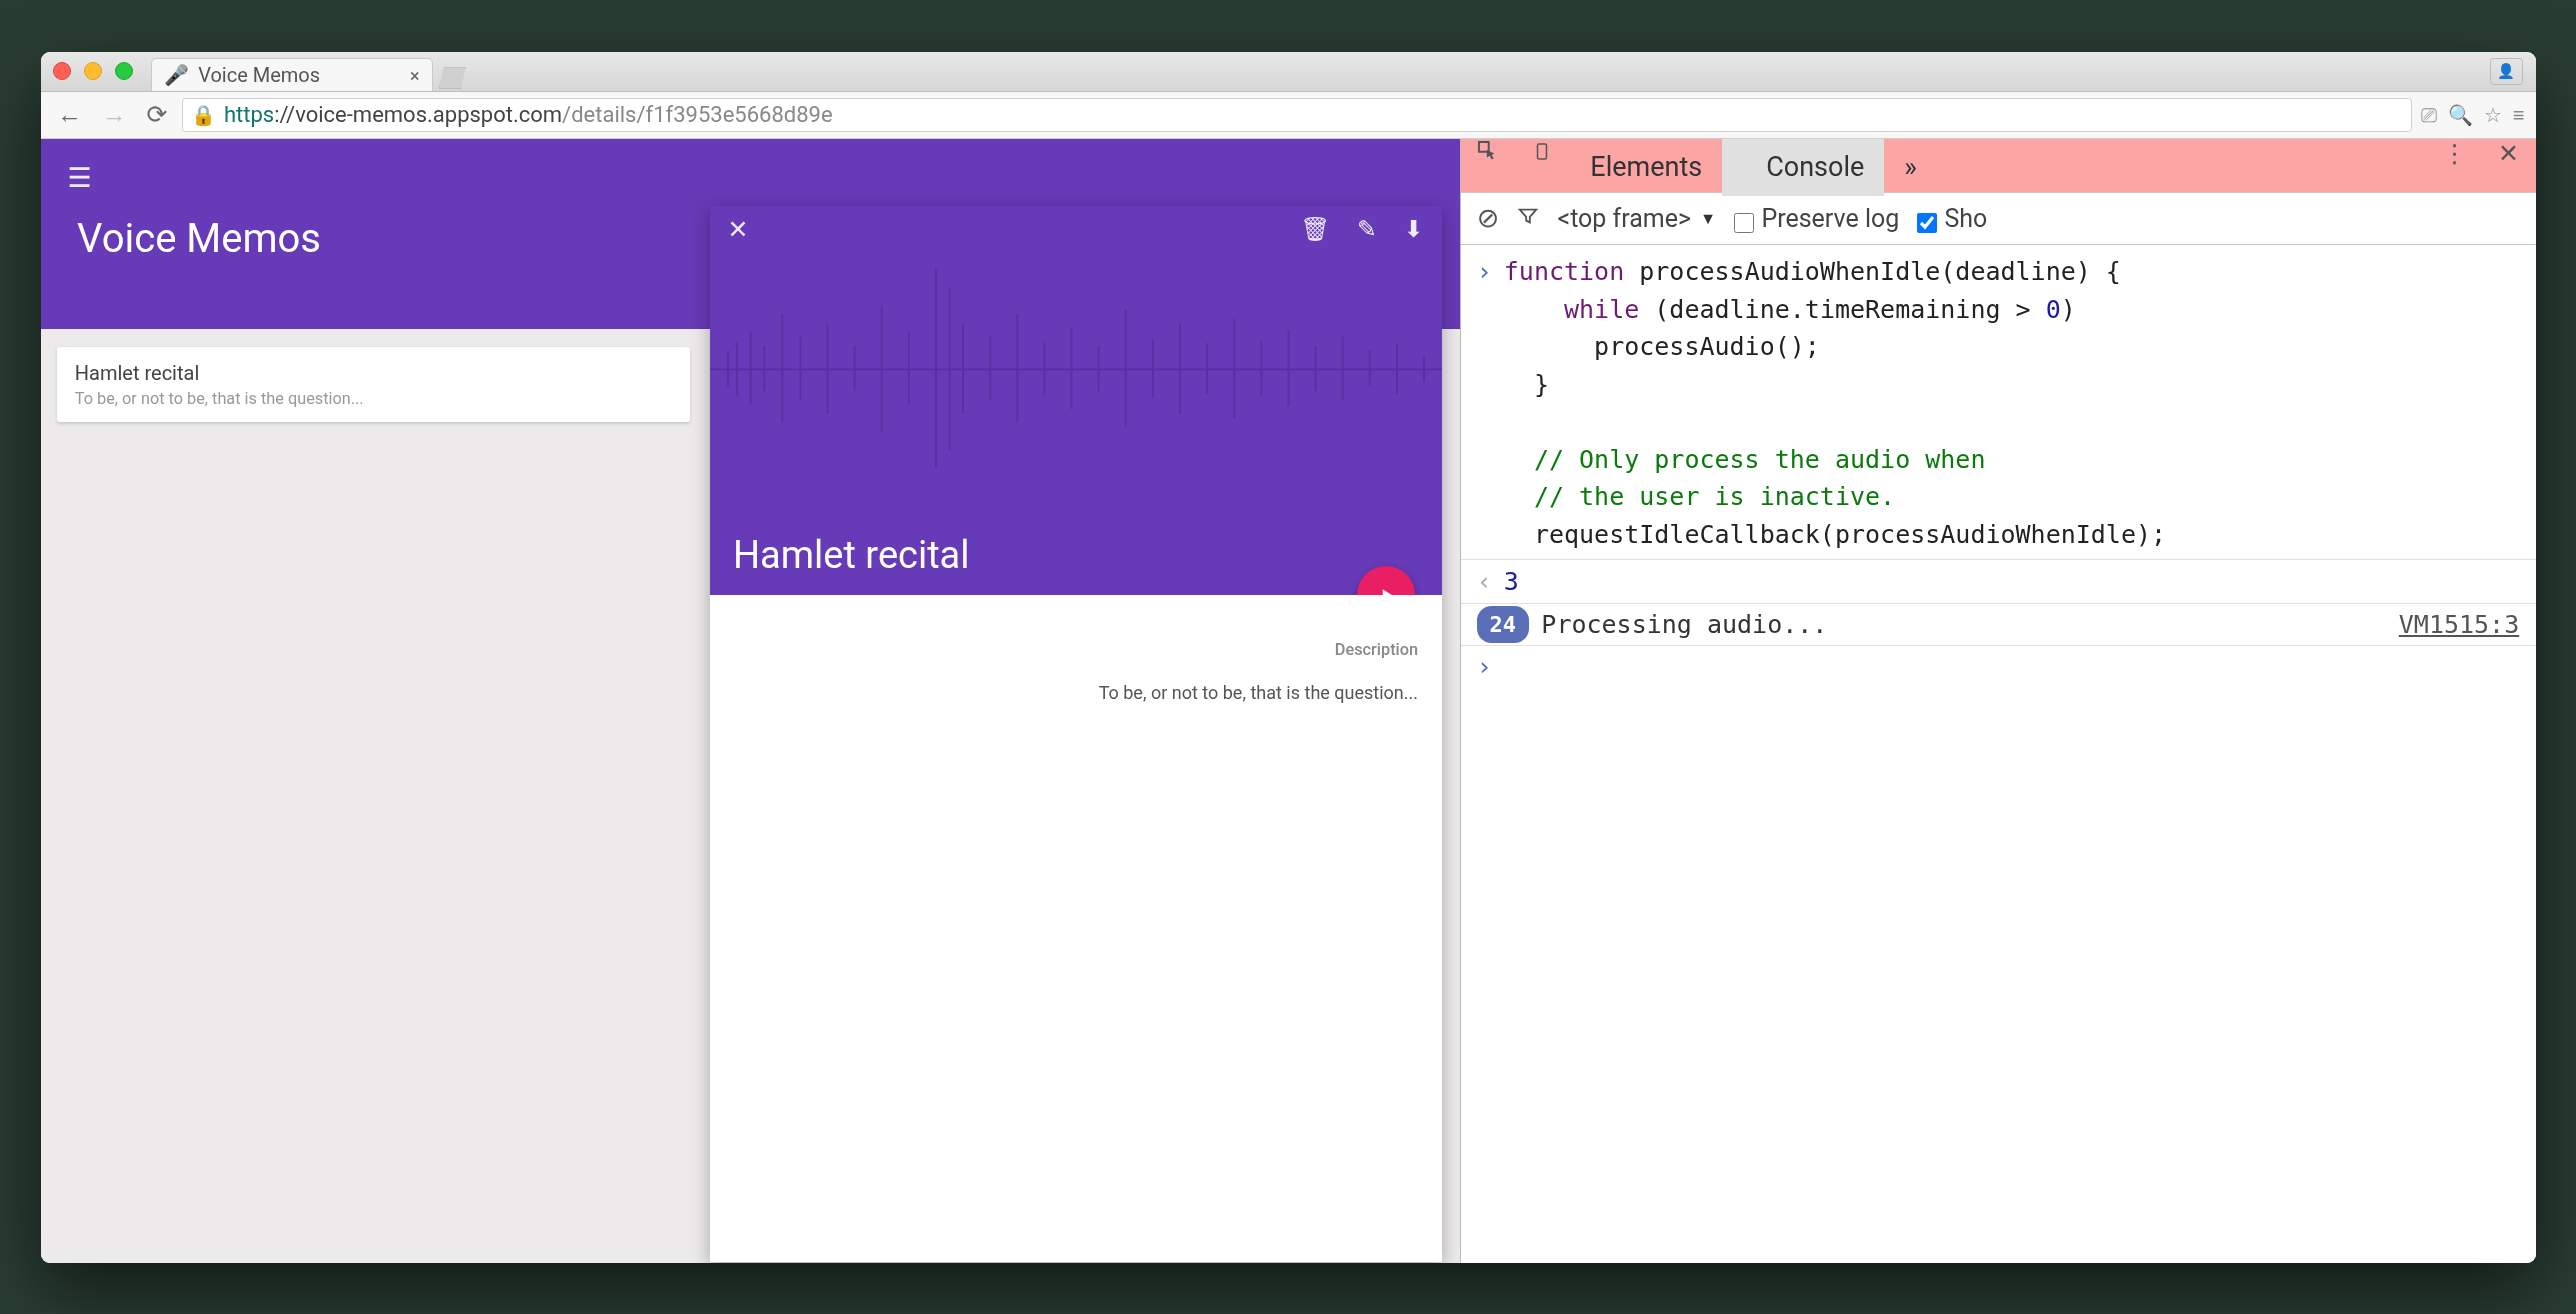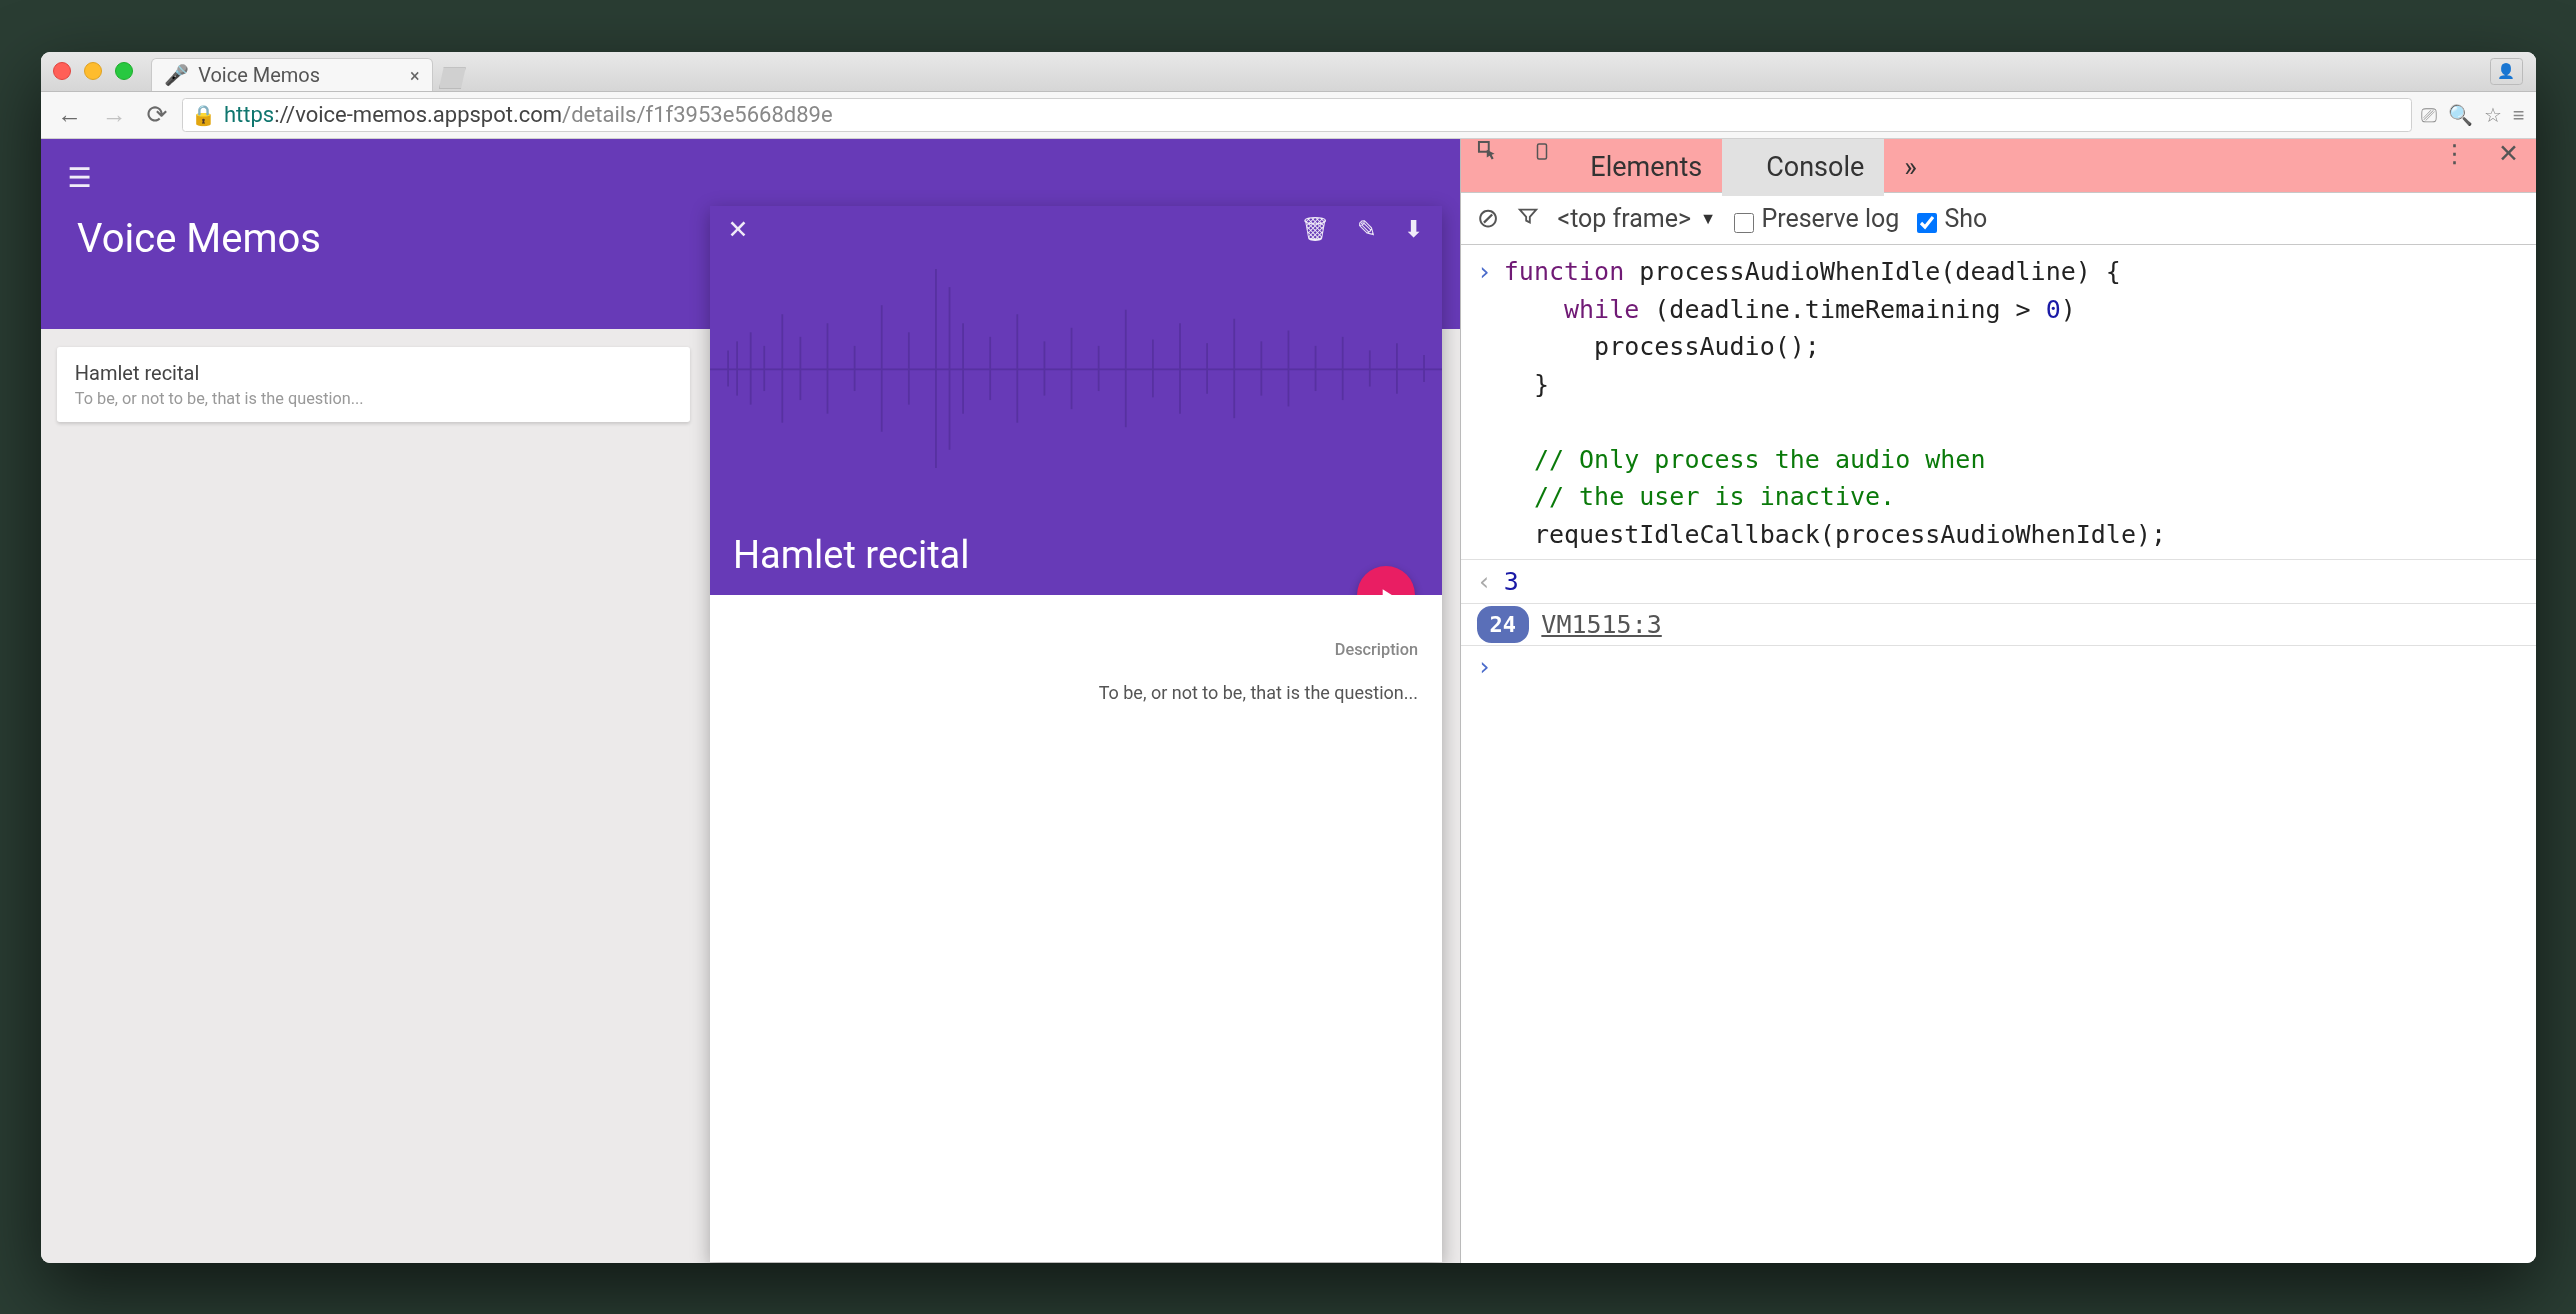"Processing audio..." span.logmsg { html: none -> <span>Processing audio...</span> }
